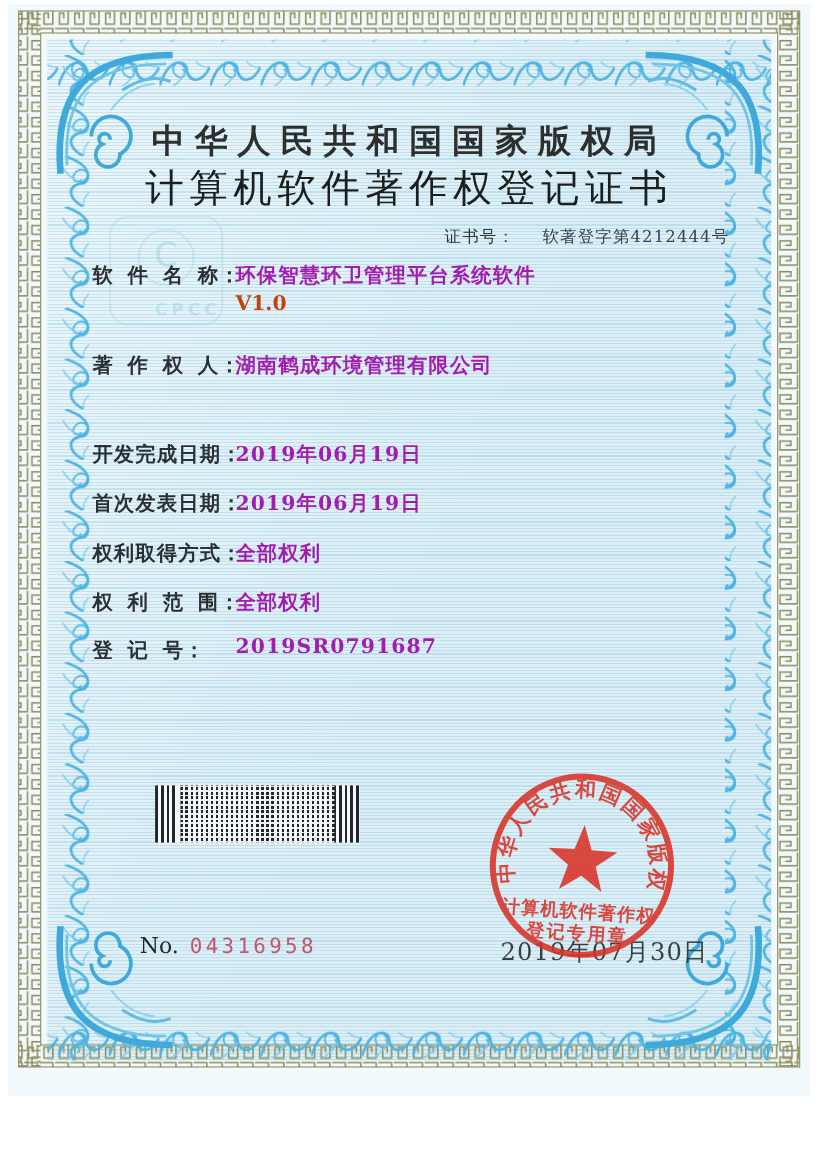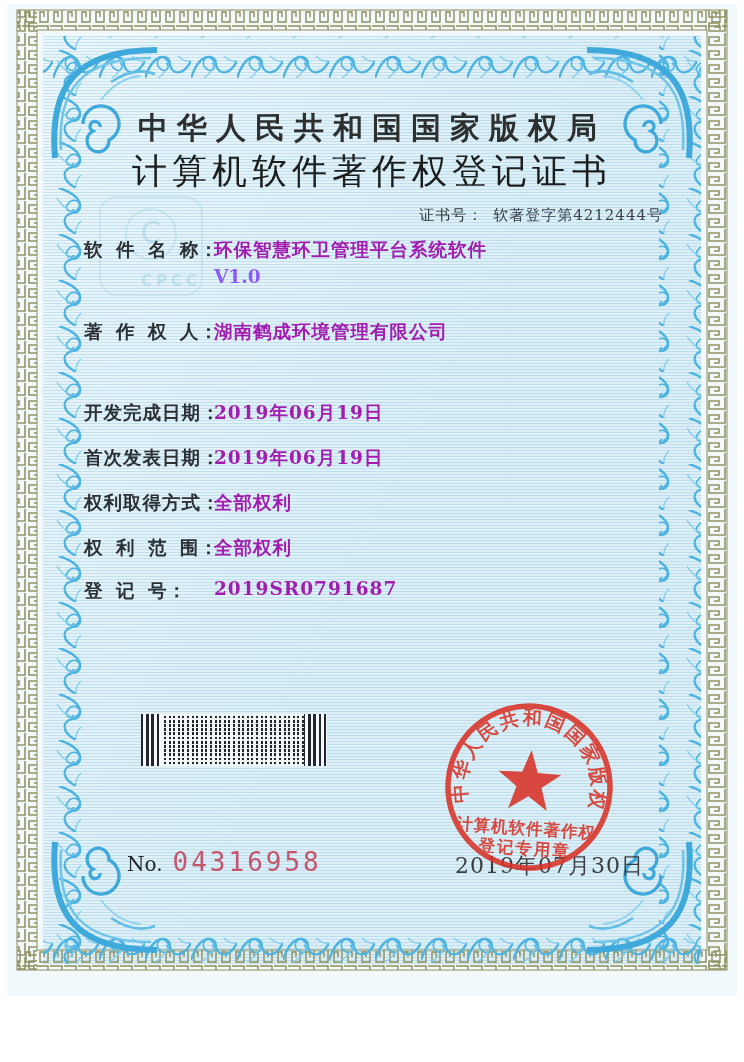"证书号：" .certno .lab { margin-right: 10px -> 25px }
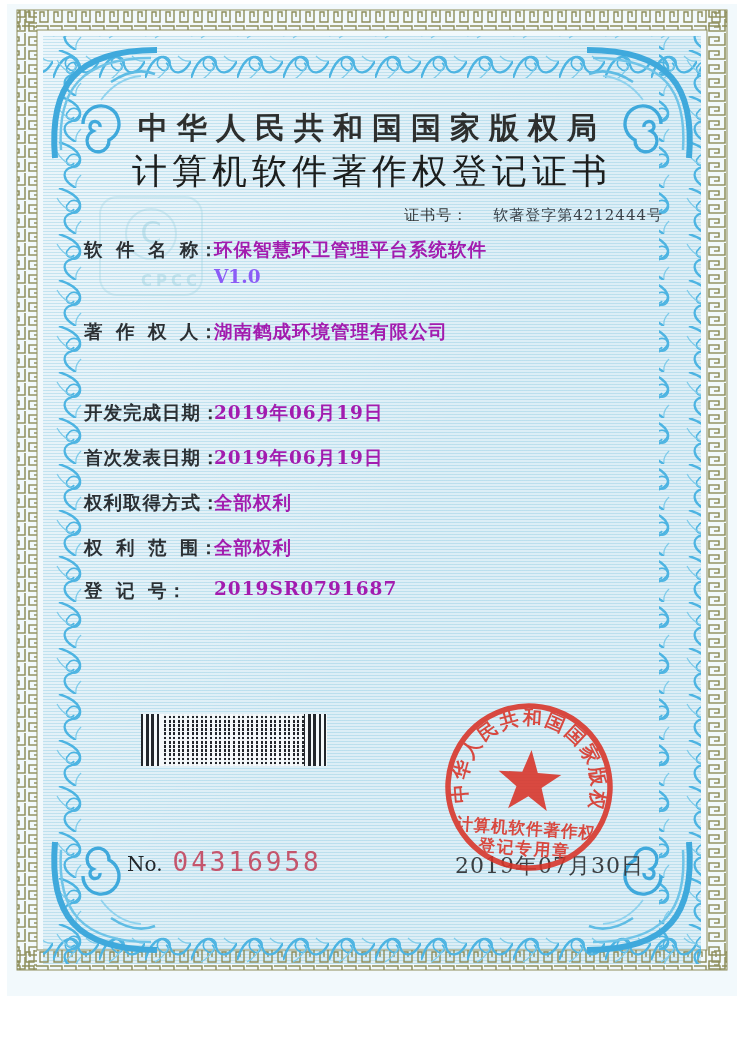"V1.0" .row .val2 { color: #8b5cf6 -> #c2410c }
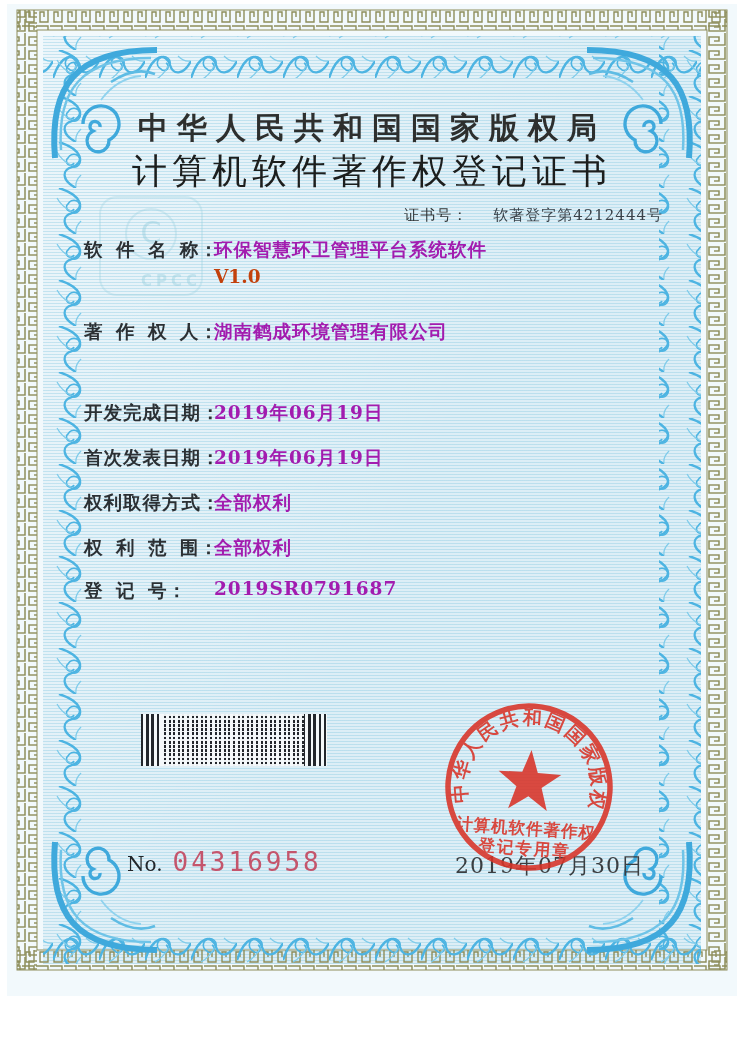"04316958" .serial .num { font-size: 26px -> 19px }
